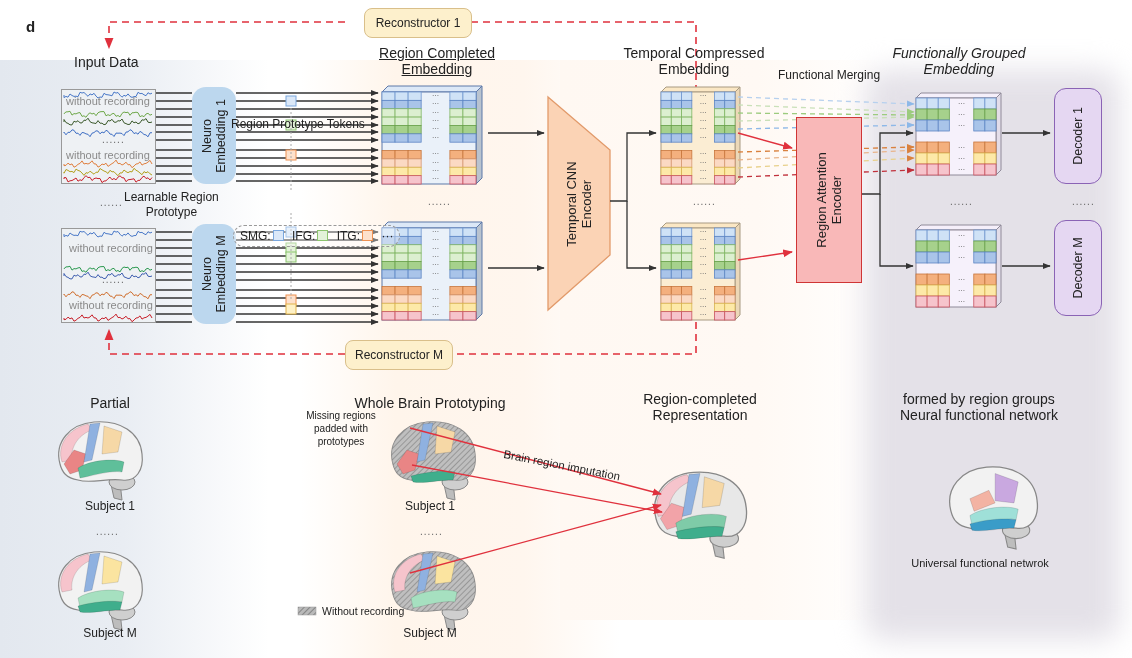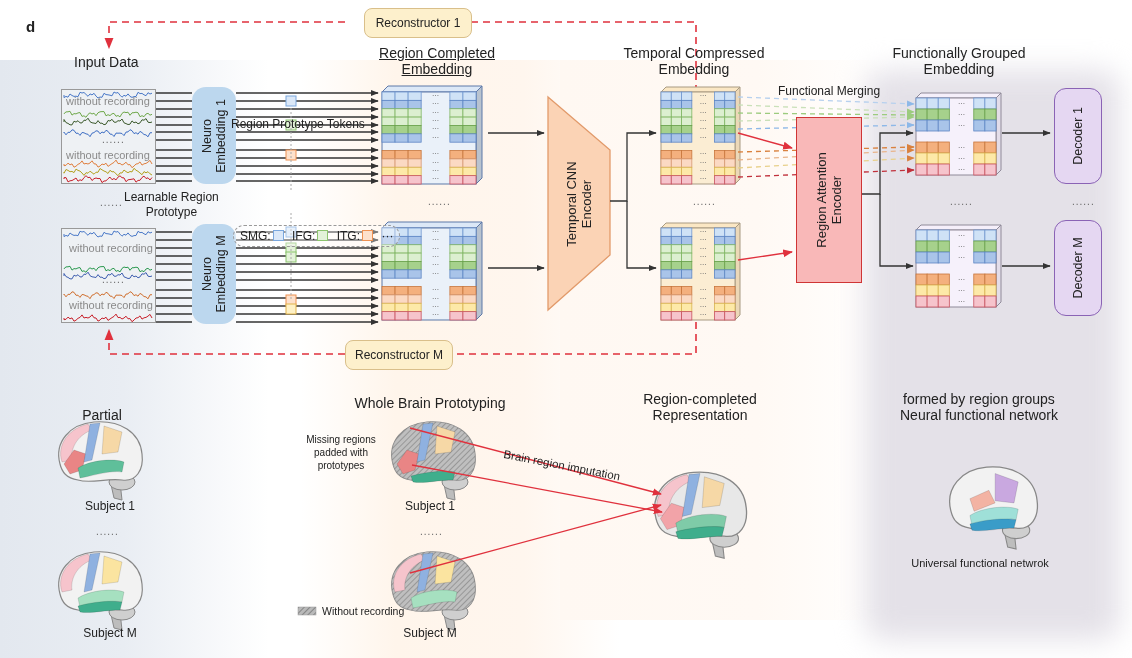"Functionally Grouped" div.abs { font-style: none -> italic }
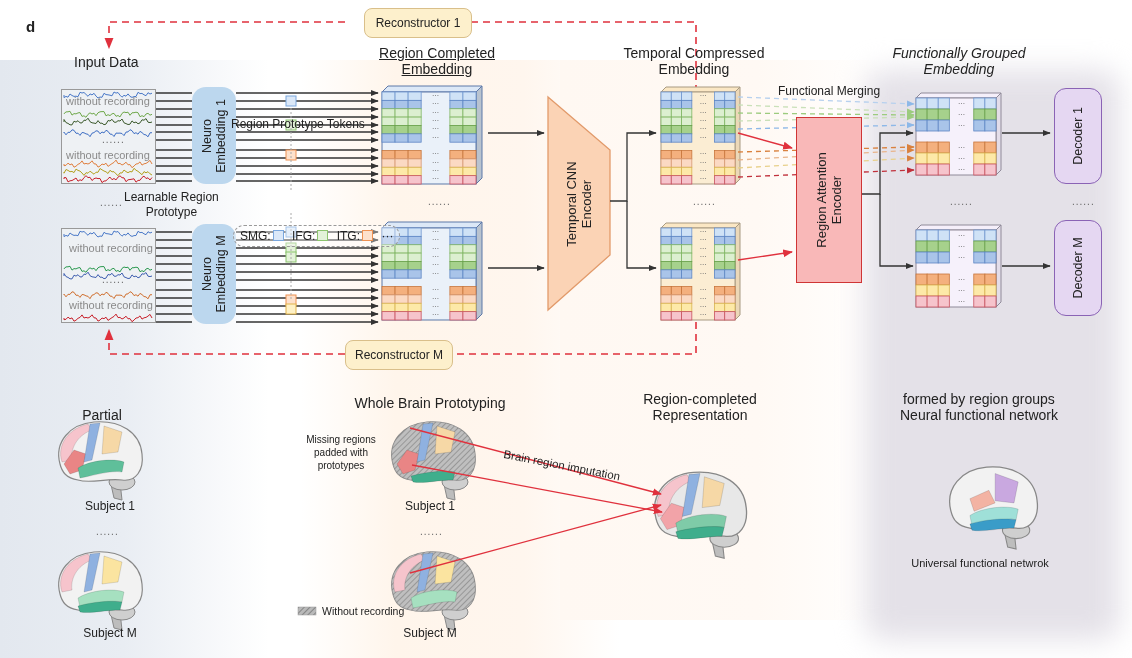"Functional Merging" div.abs { top: 84px -> 68px }
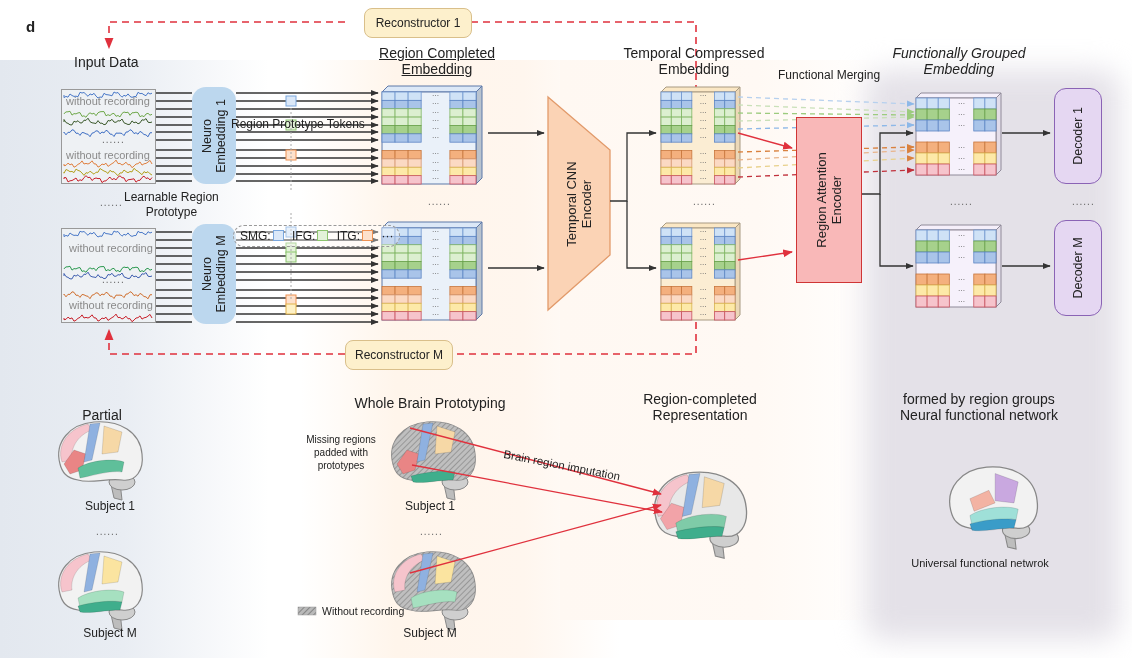"Partial" div.abs { left: 52px -> 60px; margin-top: 12px -> none }
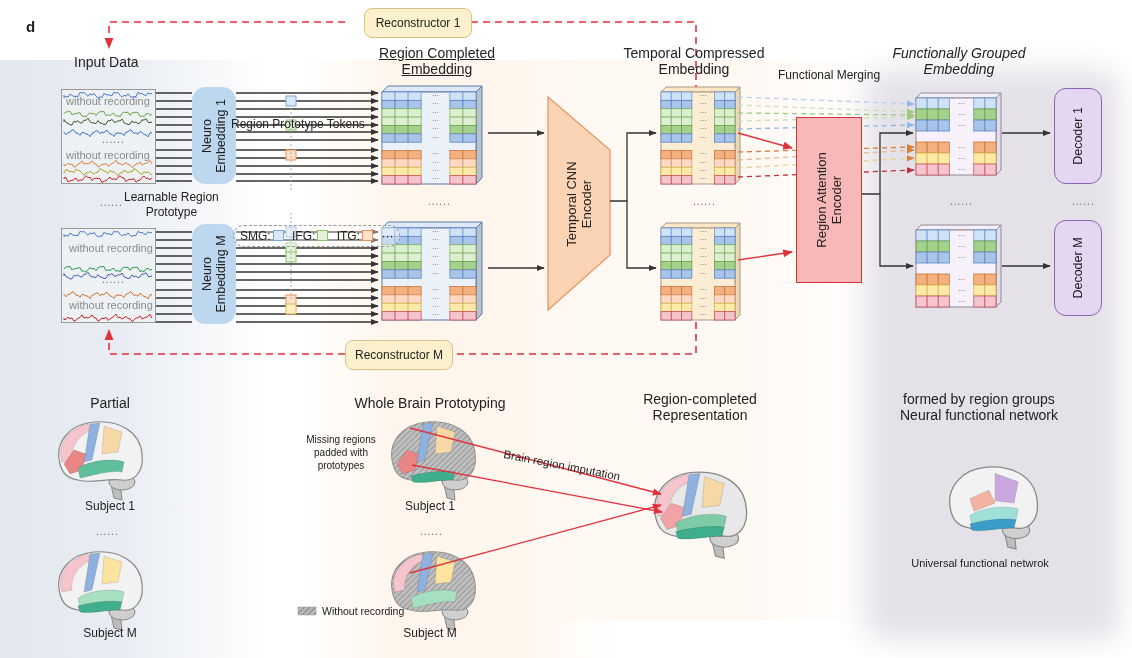"Missing regions" div.abs { top: 433px -> 409px }
